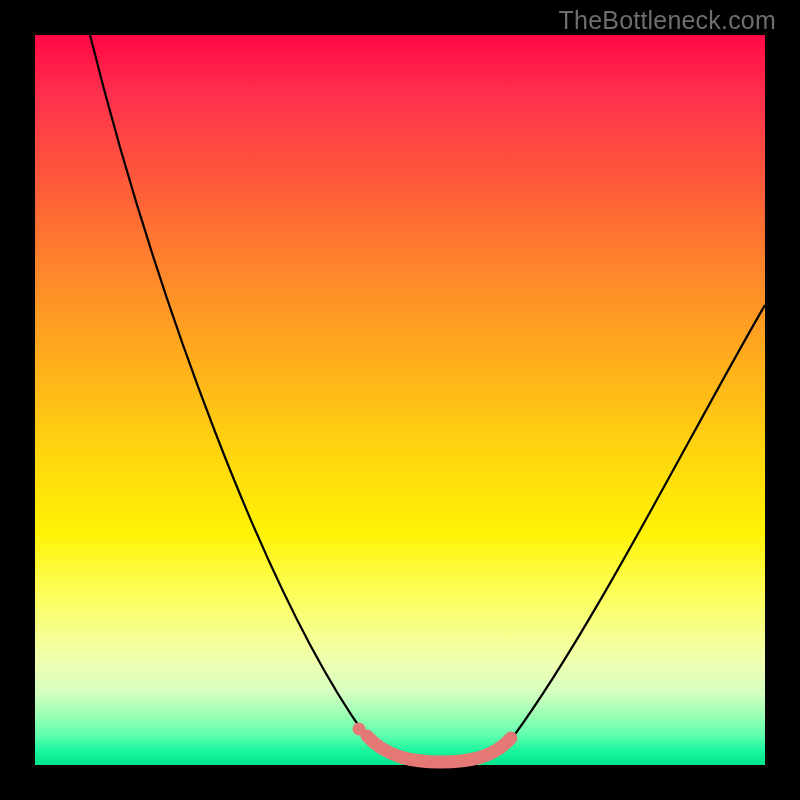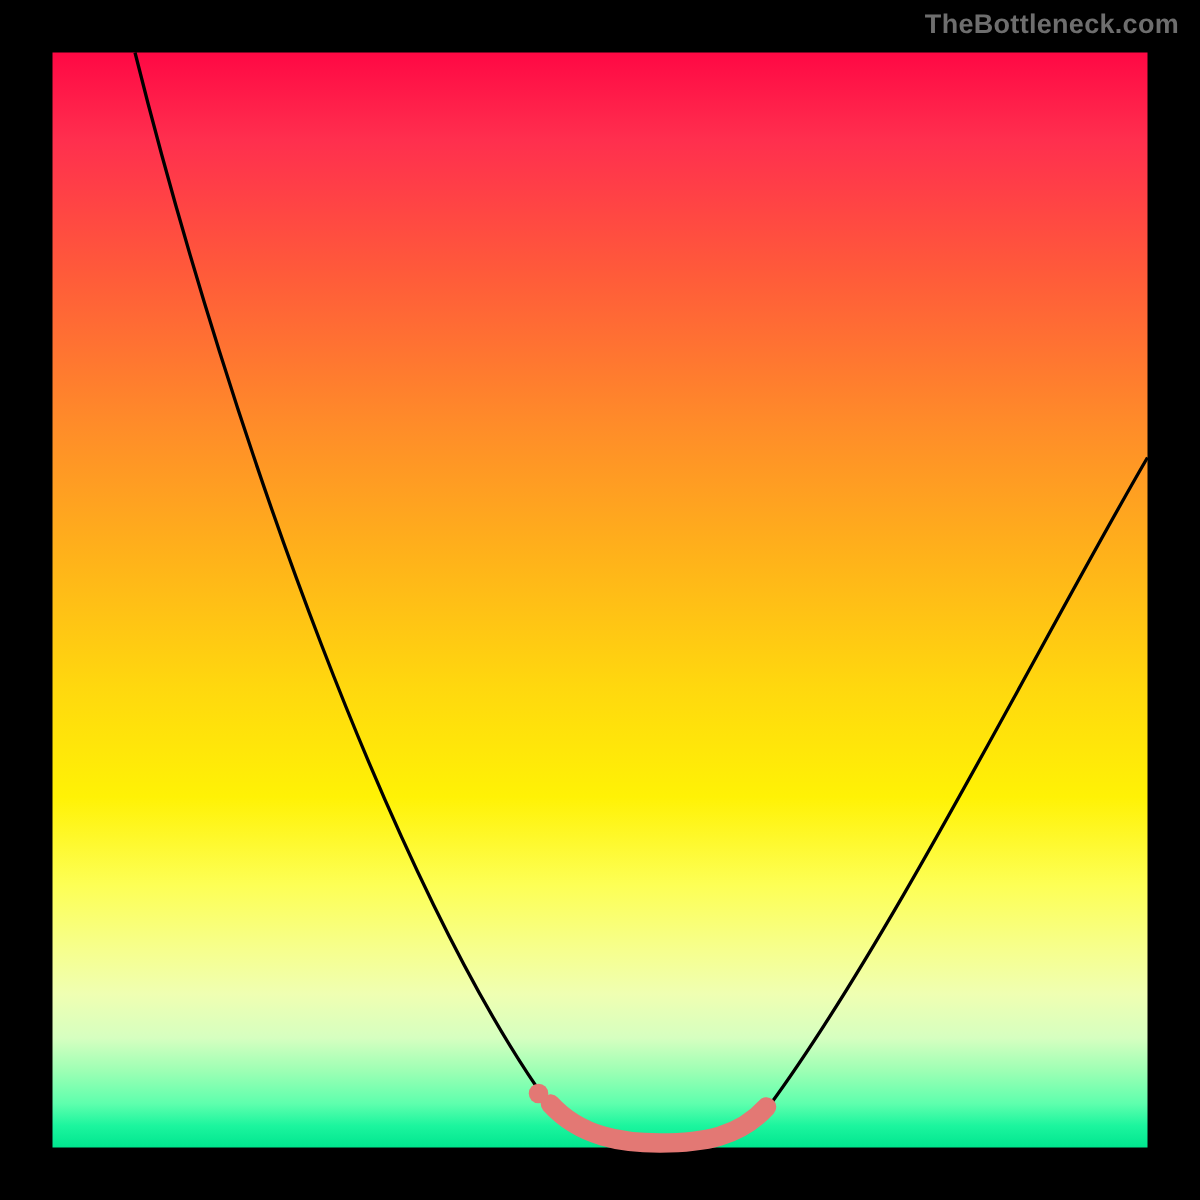"TheBottleneck.com" .watermark { font-size: 18px -> 25px; font-weight: 700 -> 400; right: 14px -> 24px }
